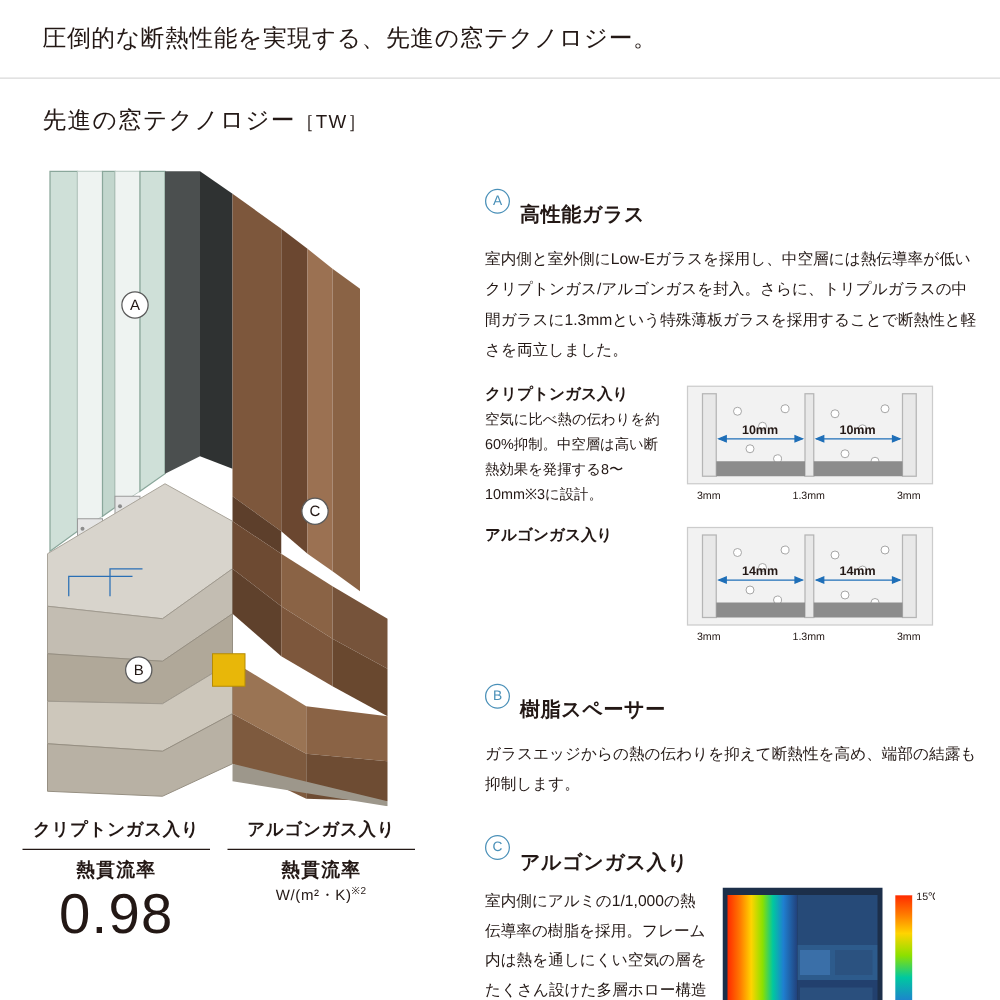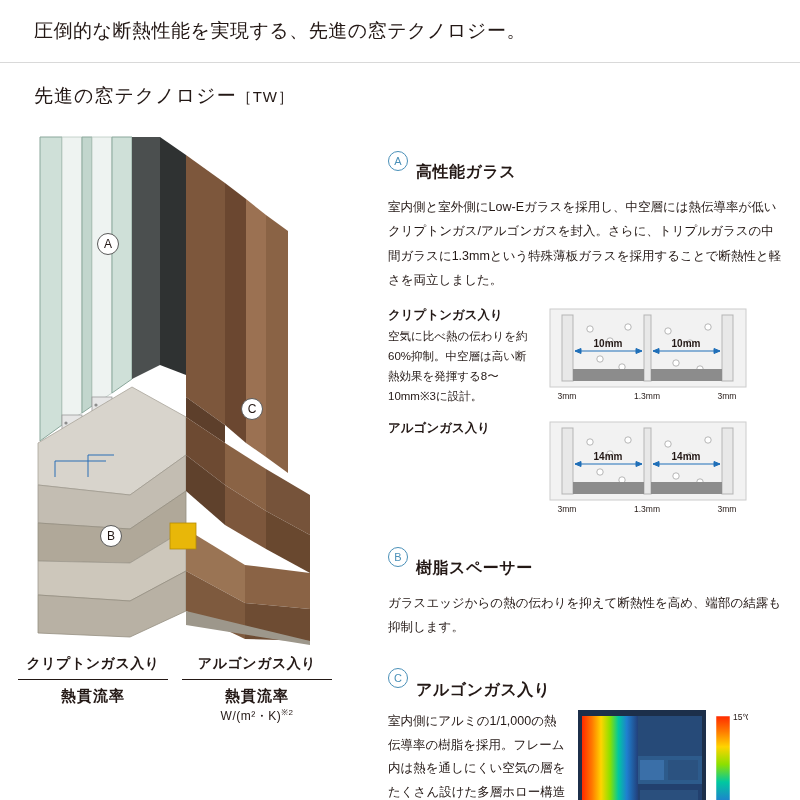"0.98" div.spec-value { html: none -> <div>0.98</div> }
